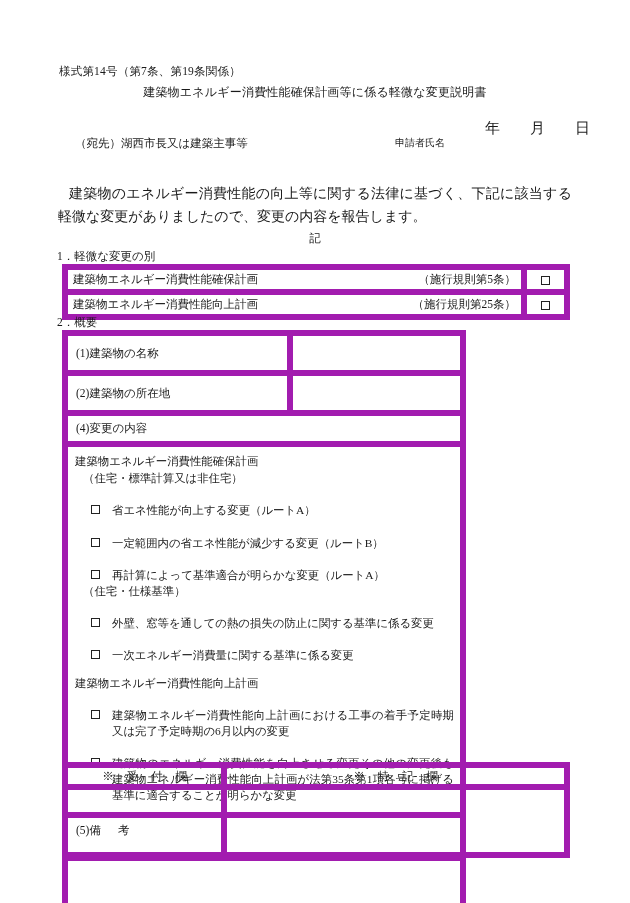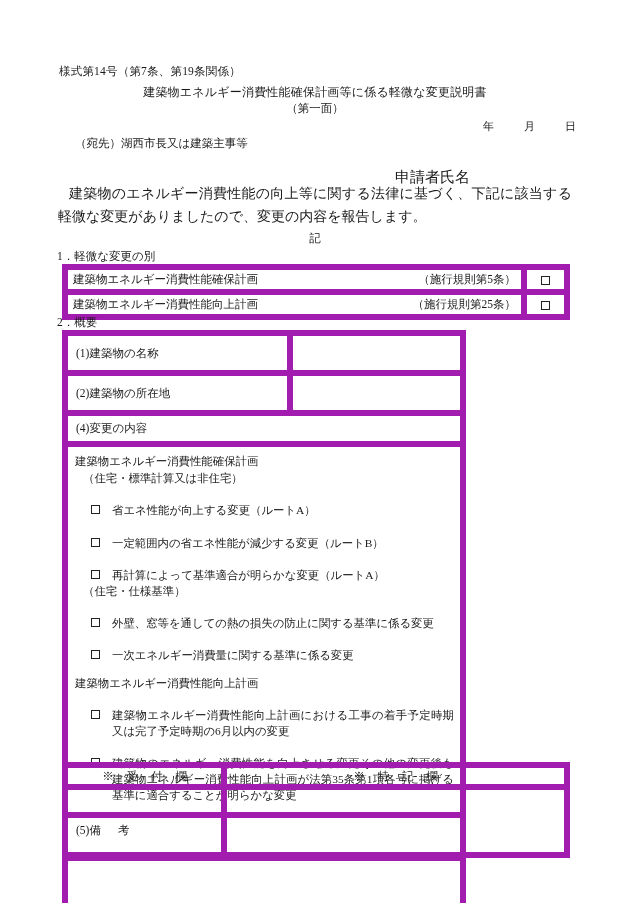"（第一面）" div.doc-subtitle { html: <div>（第一面）</div> -> none }
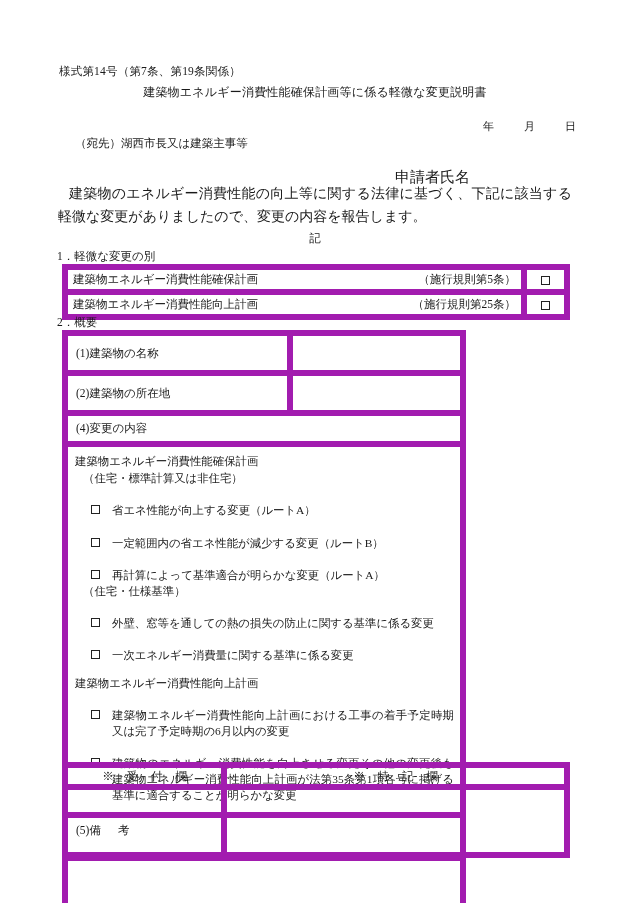"年 月 日" .date-line { font-size: 11px -> 15px; right: 54px -> 40px }
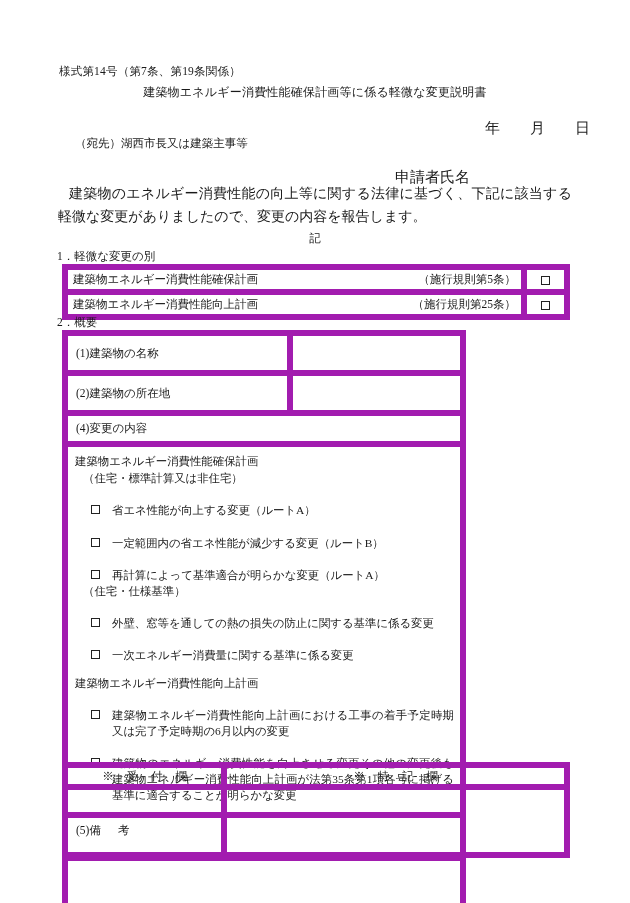"申請者氏名" .applicant { font-size: 15px -> 10px; top: 168px -> 136px }
